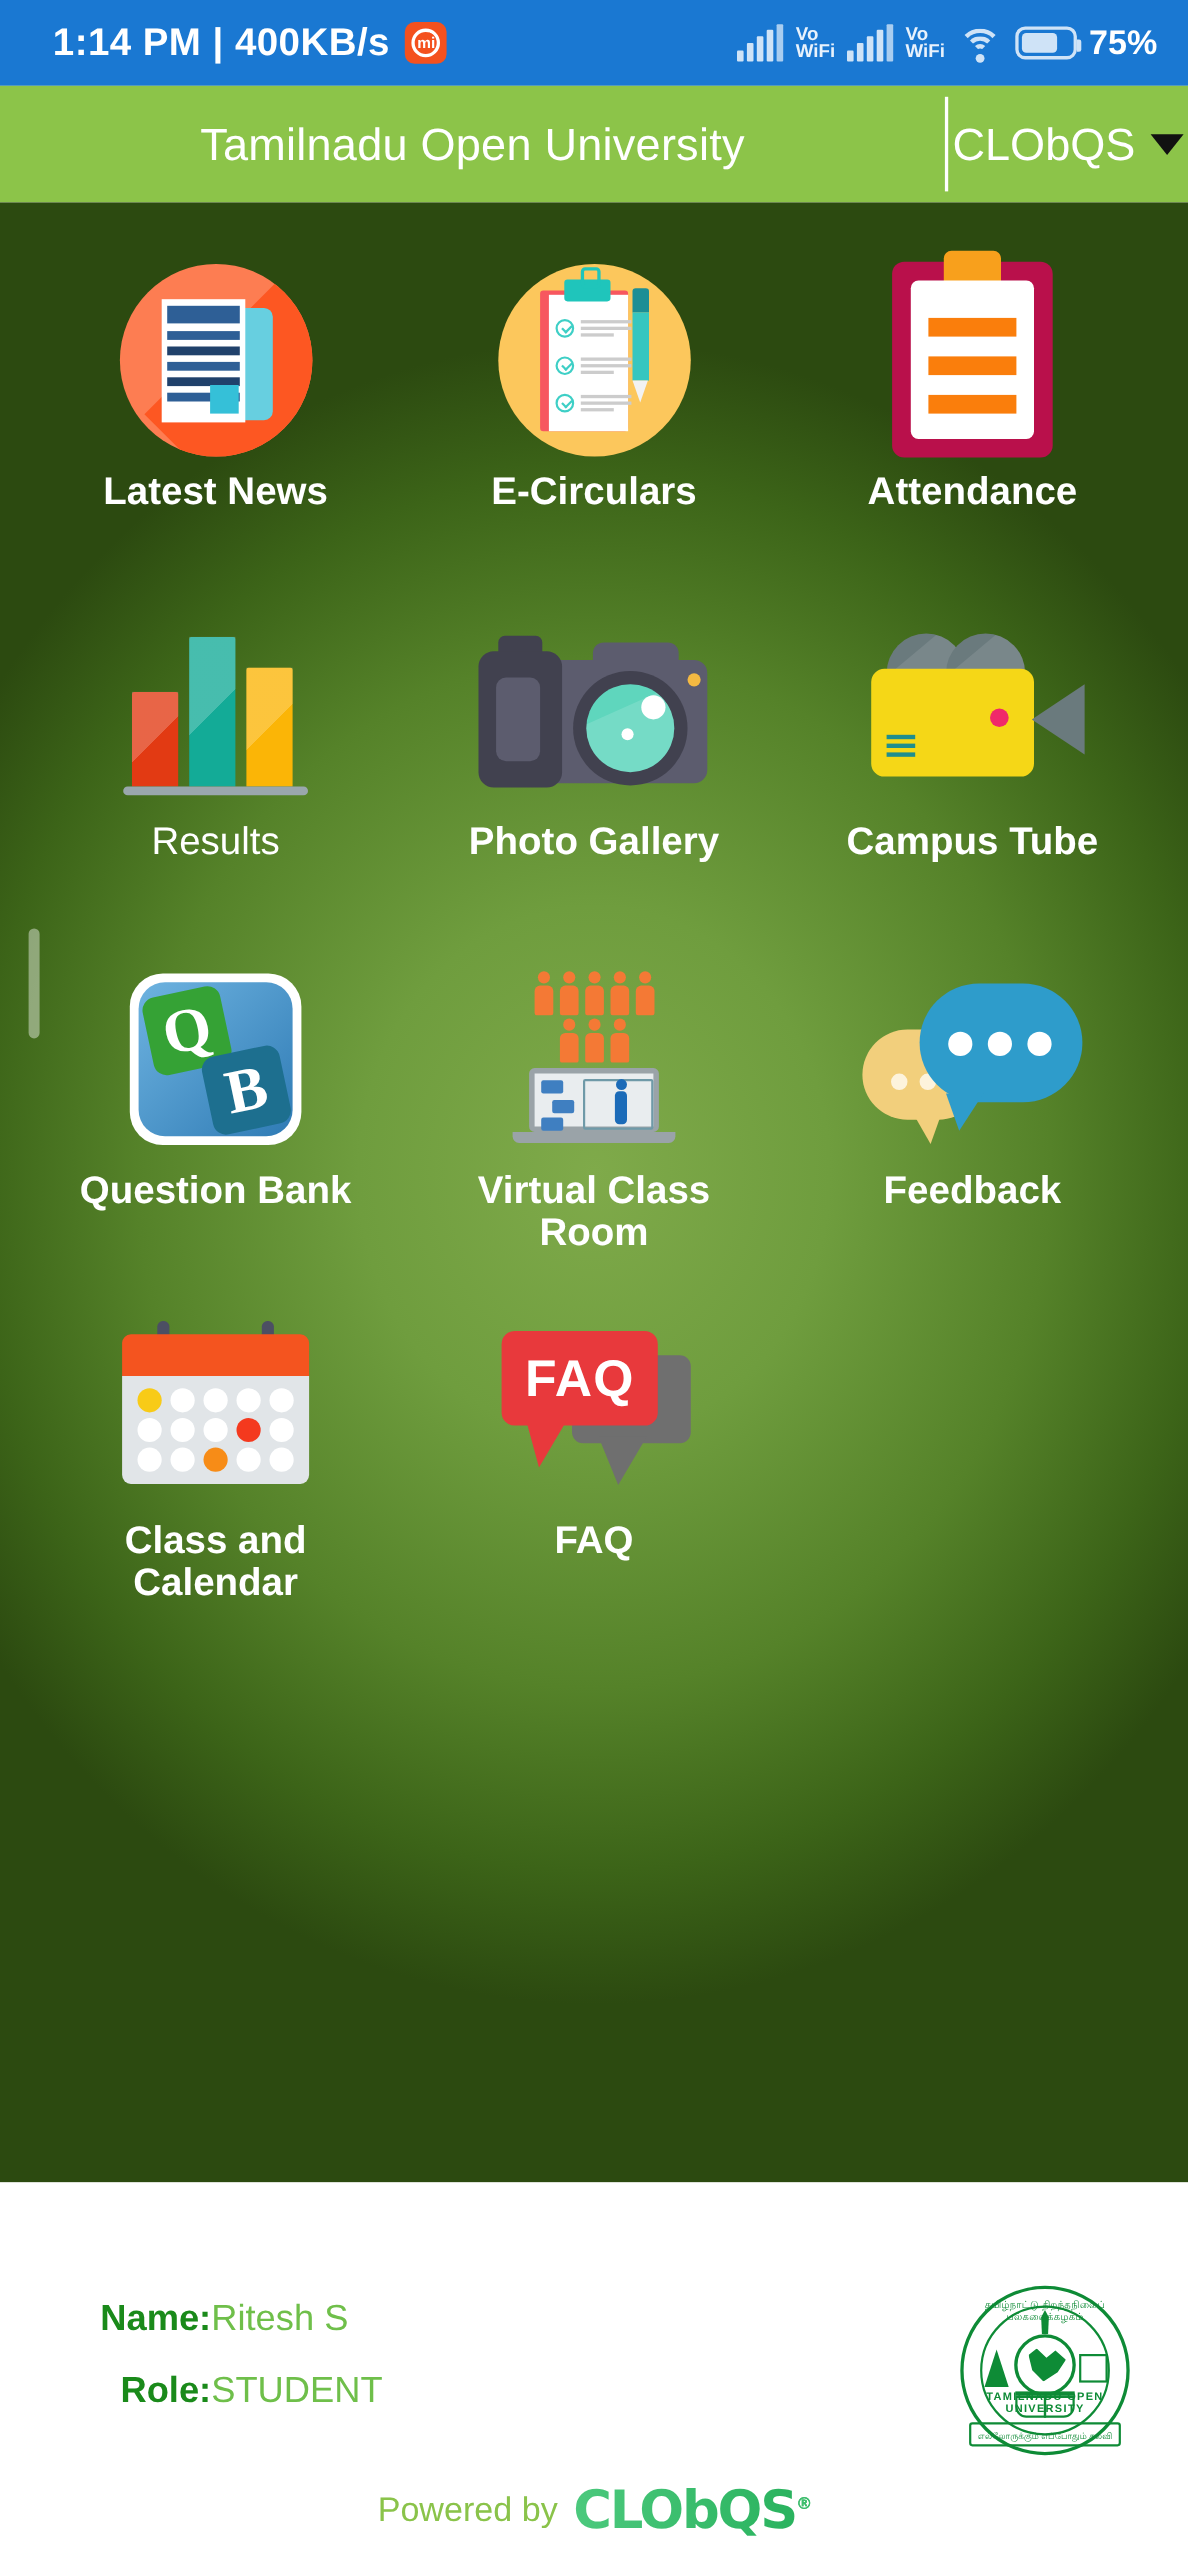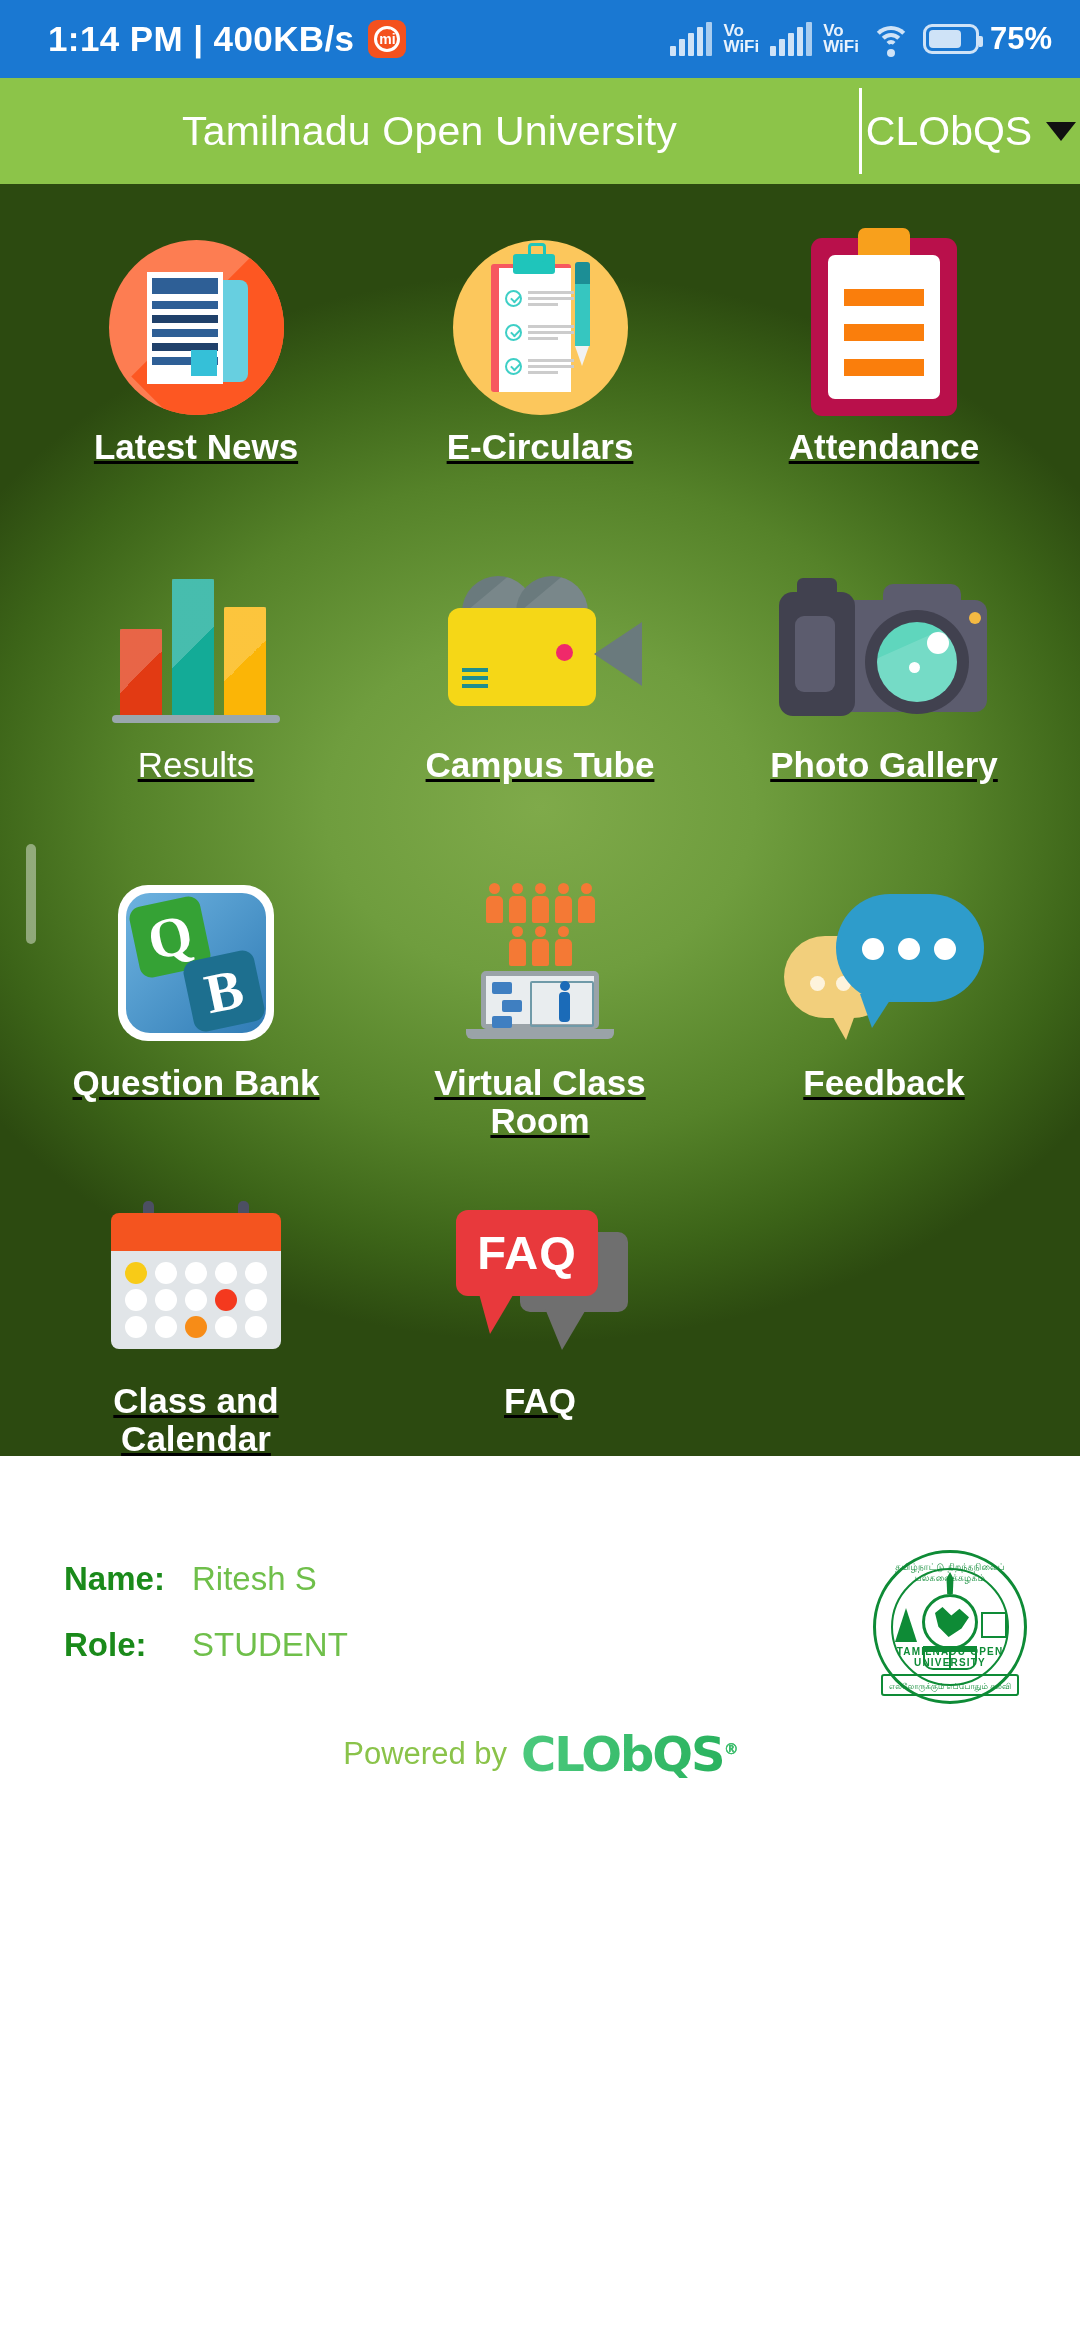"Latest News" #main { height: 1272px -> 1800px; text-decoration: underline -> none }
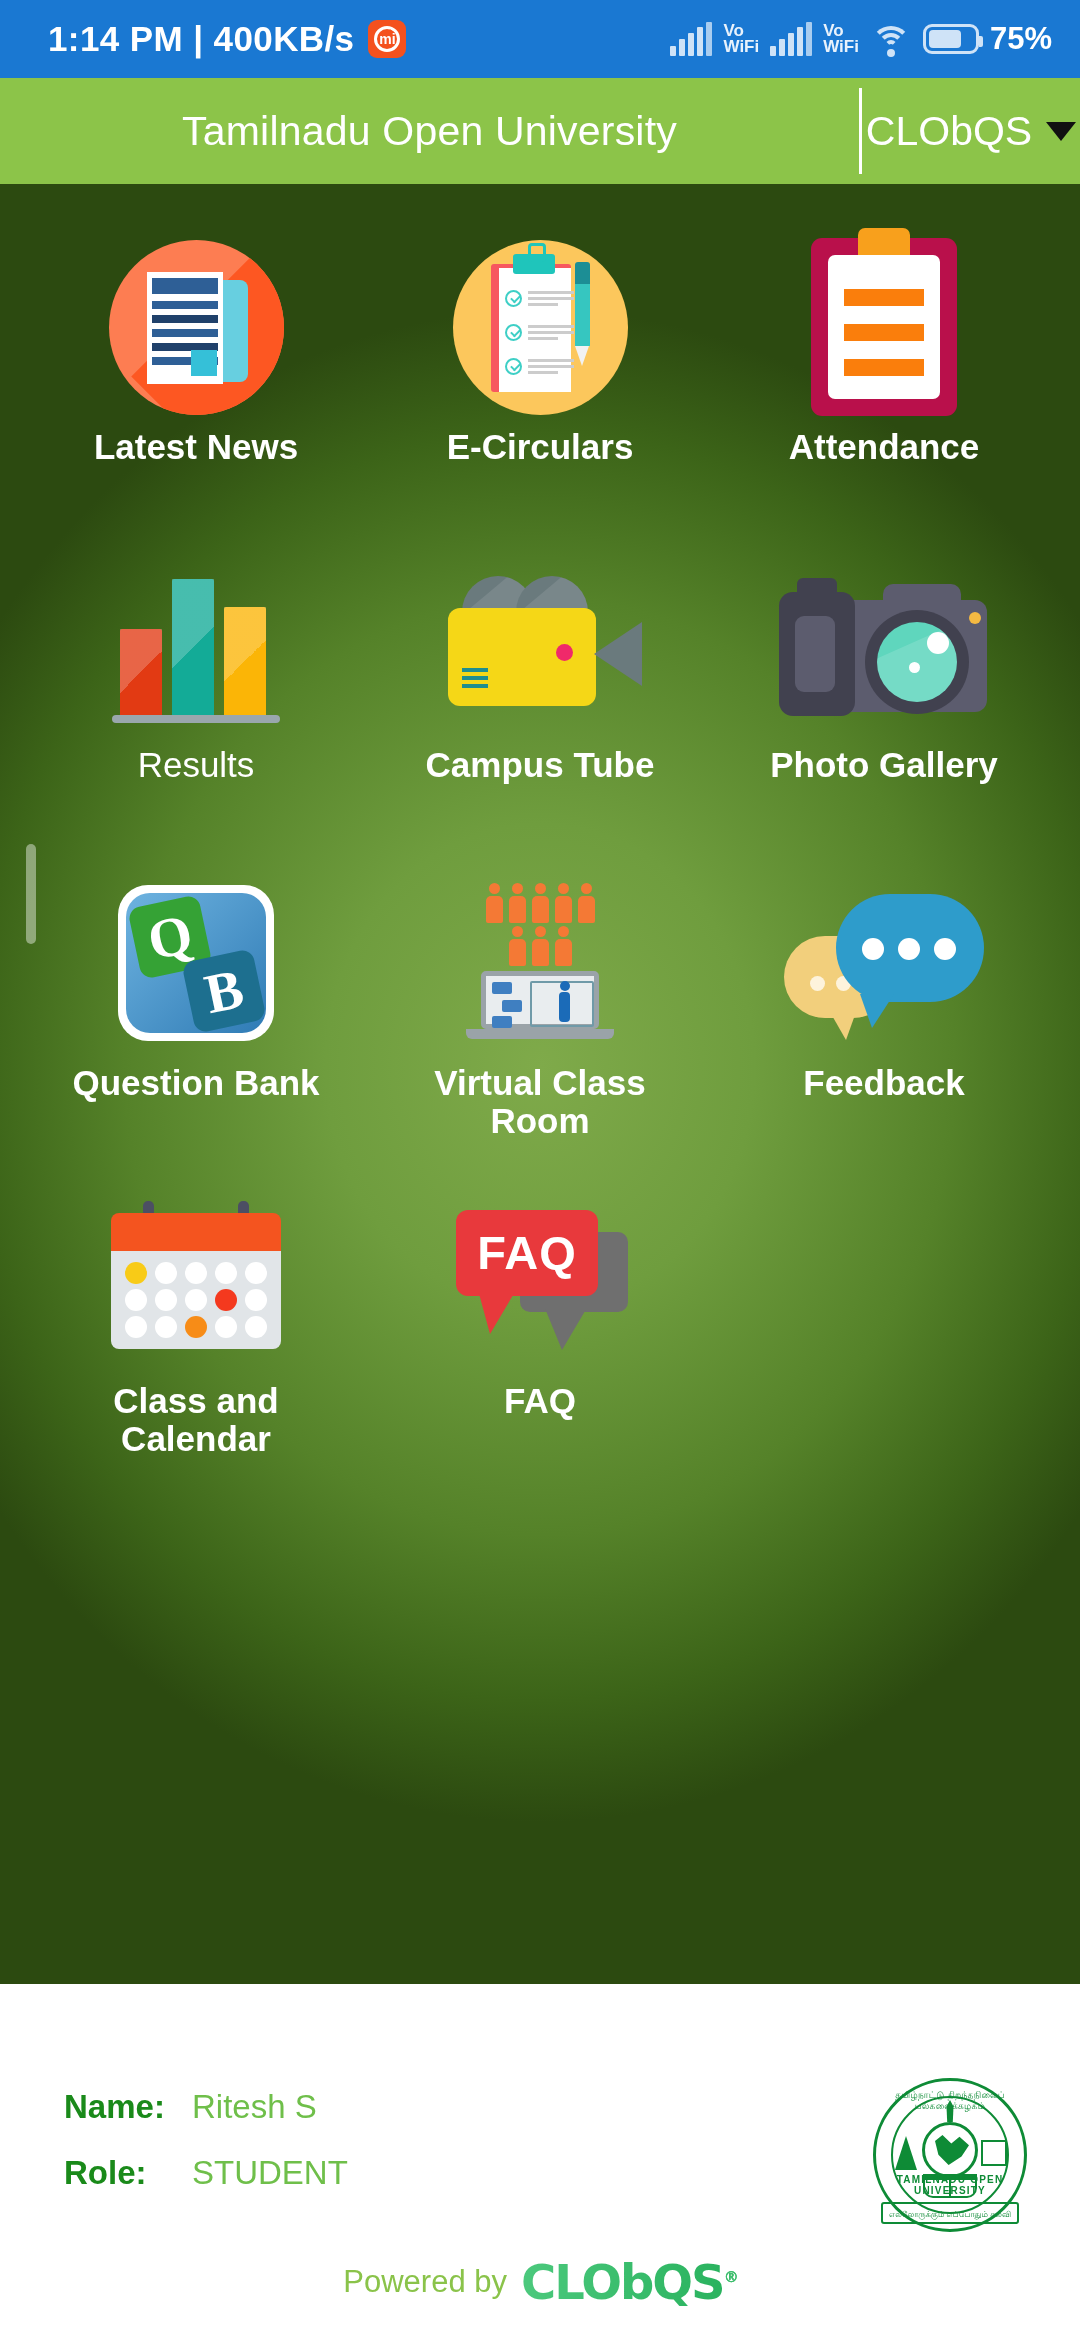"Campus Tube" div.cell { order: before "Photo Gallery" -> after "Photo Gallery" }
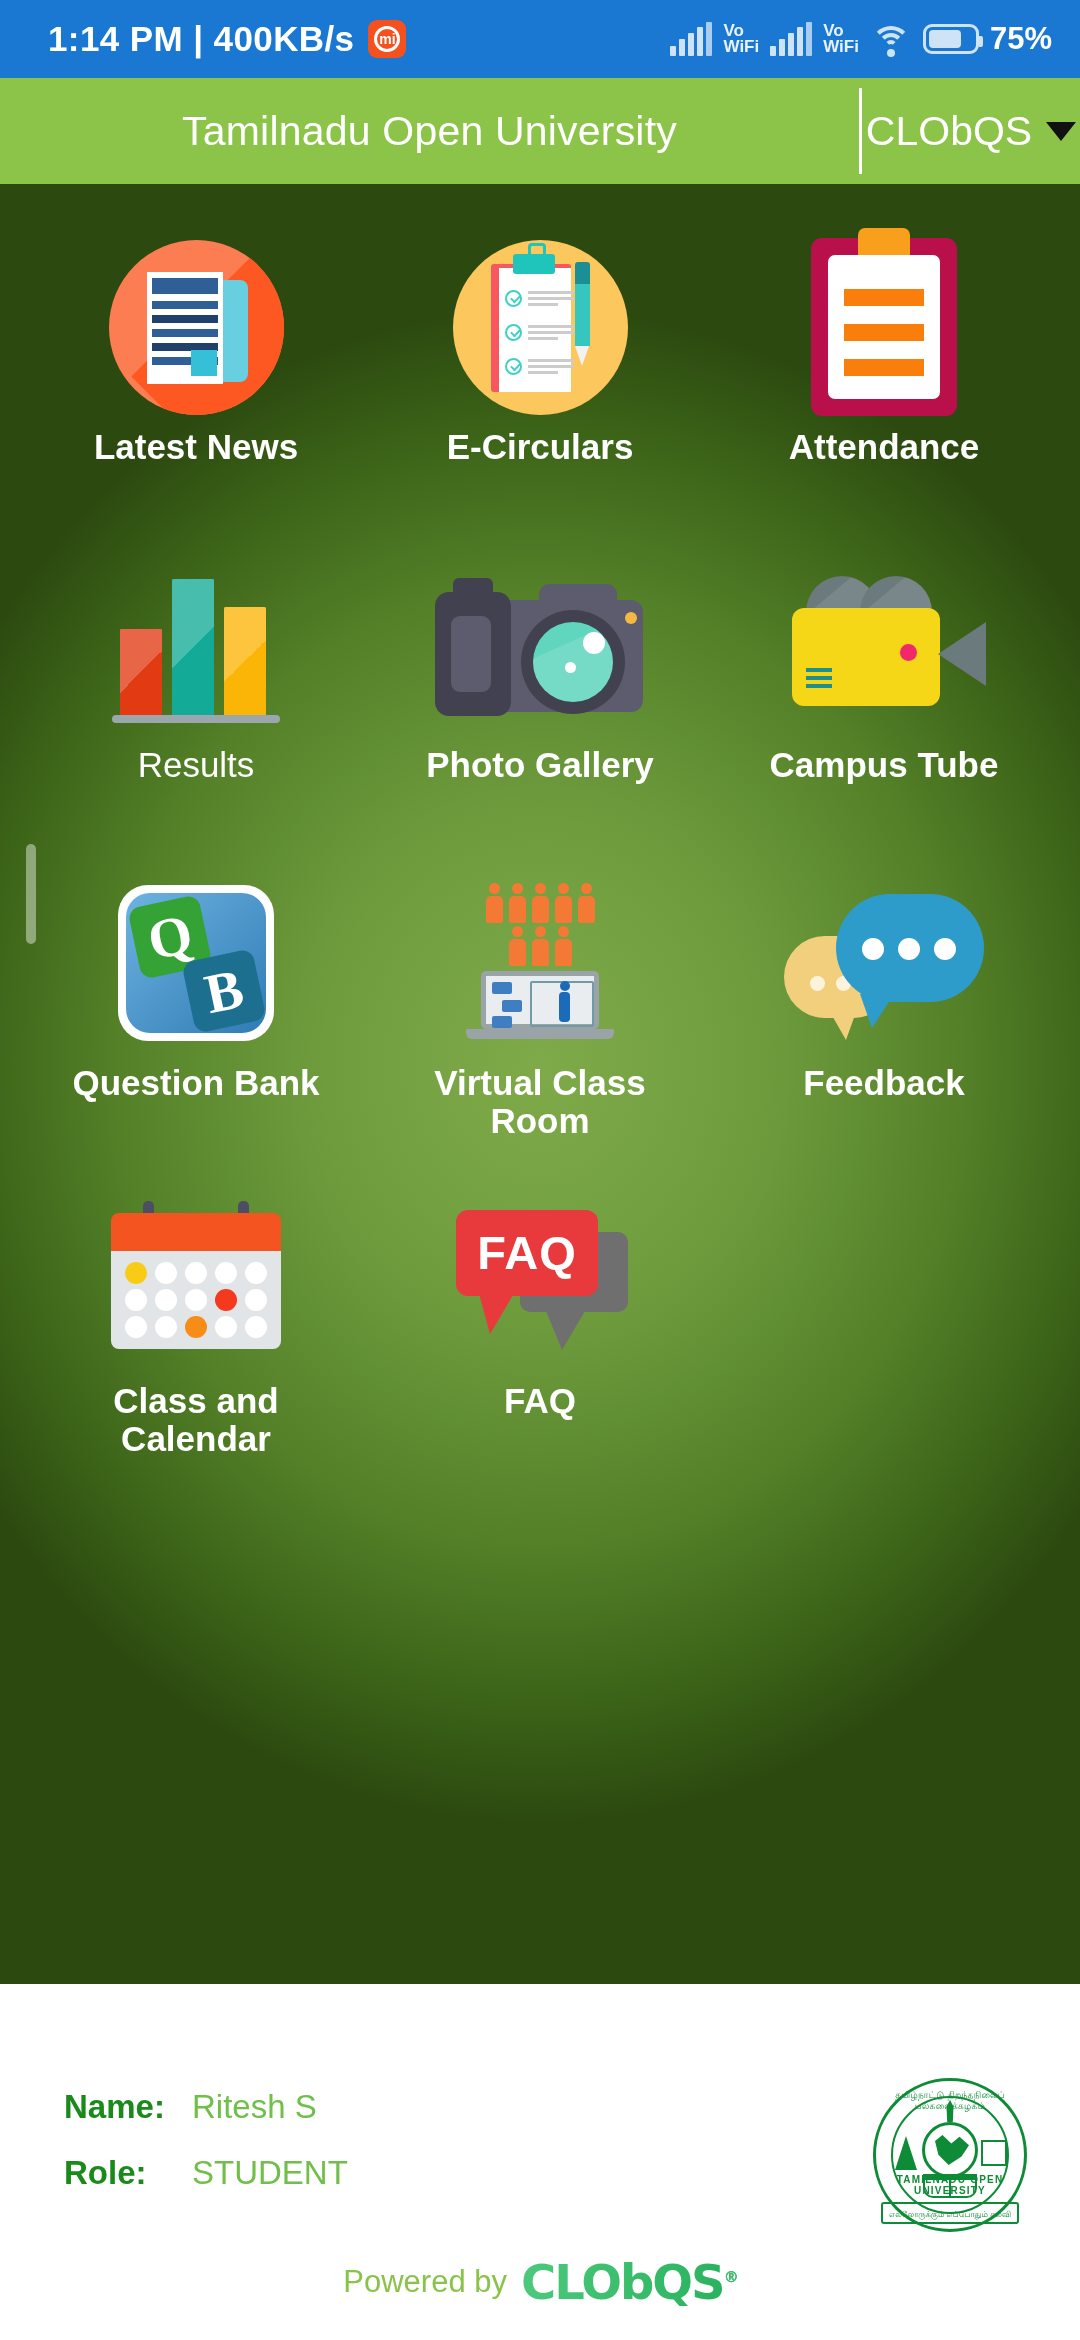"Name:" .info-key { text-align: none -> right }
